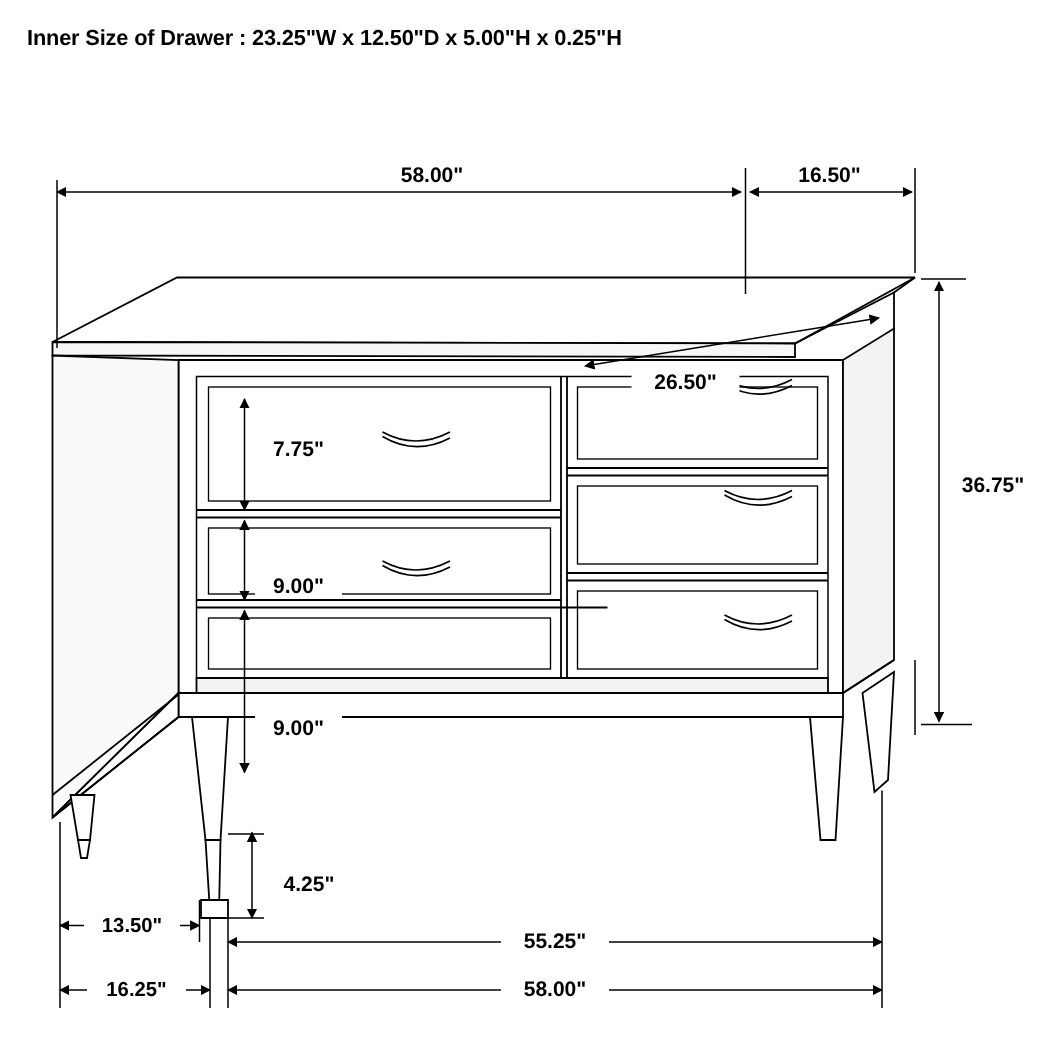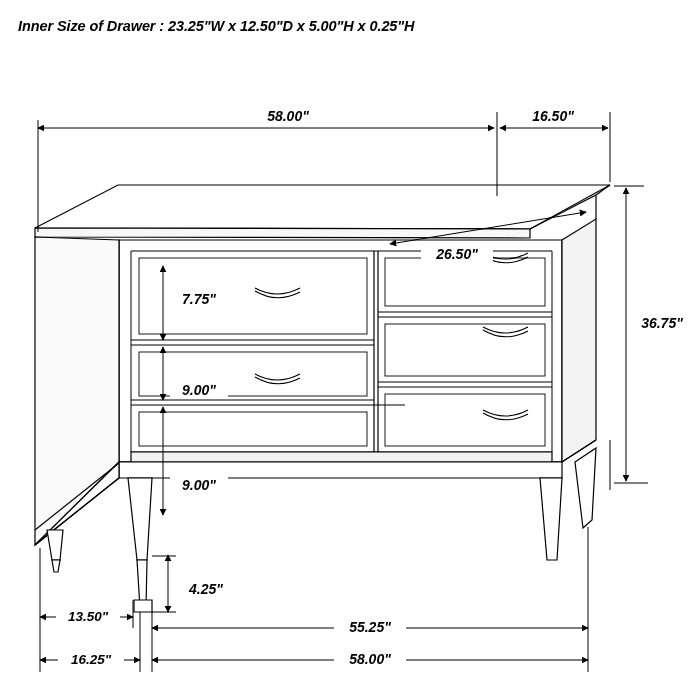"Inner Size of Drawer :" #stage { font-style: italic -> none }
